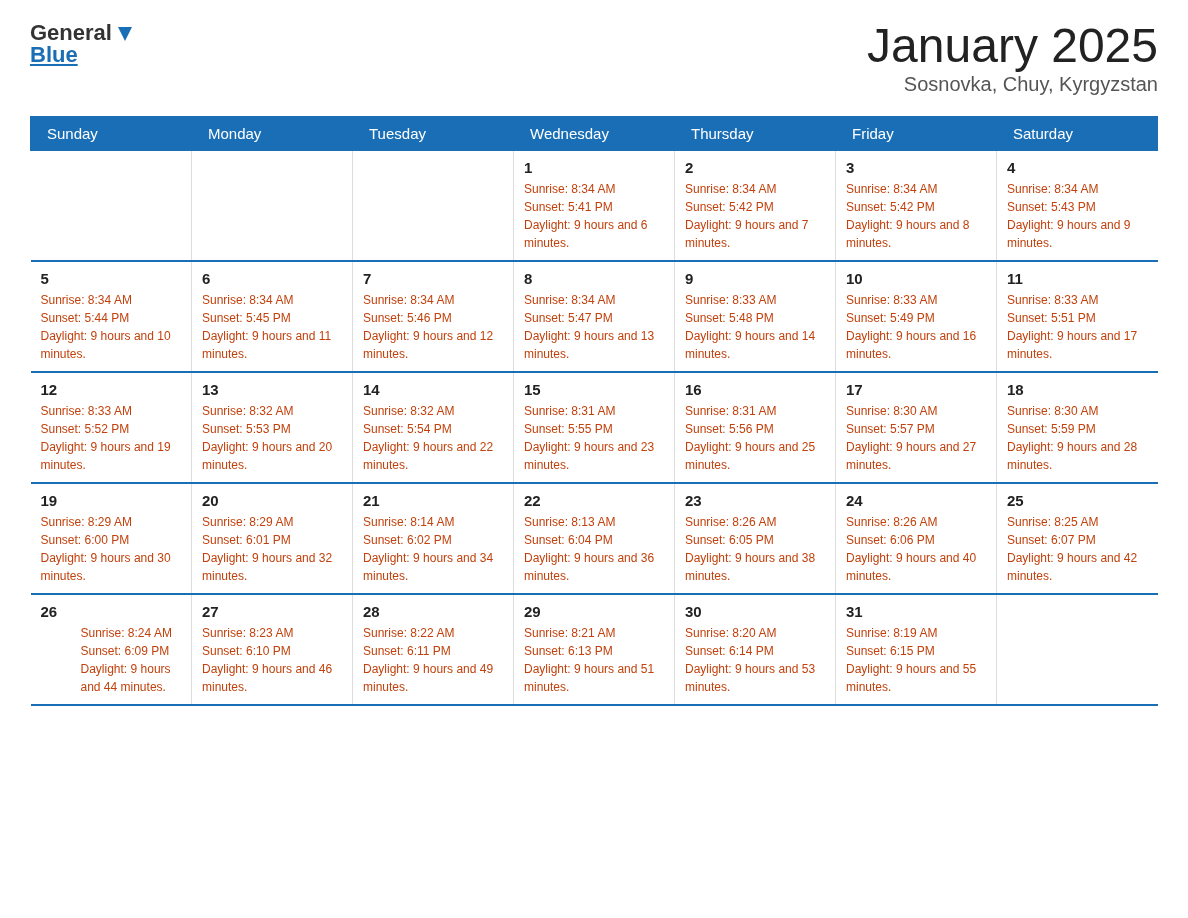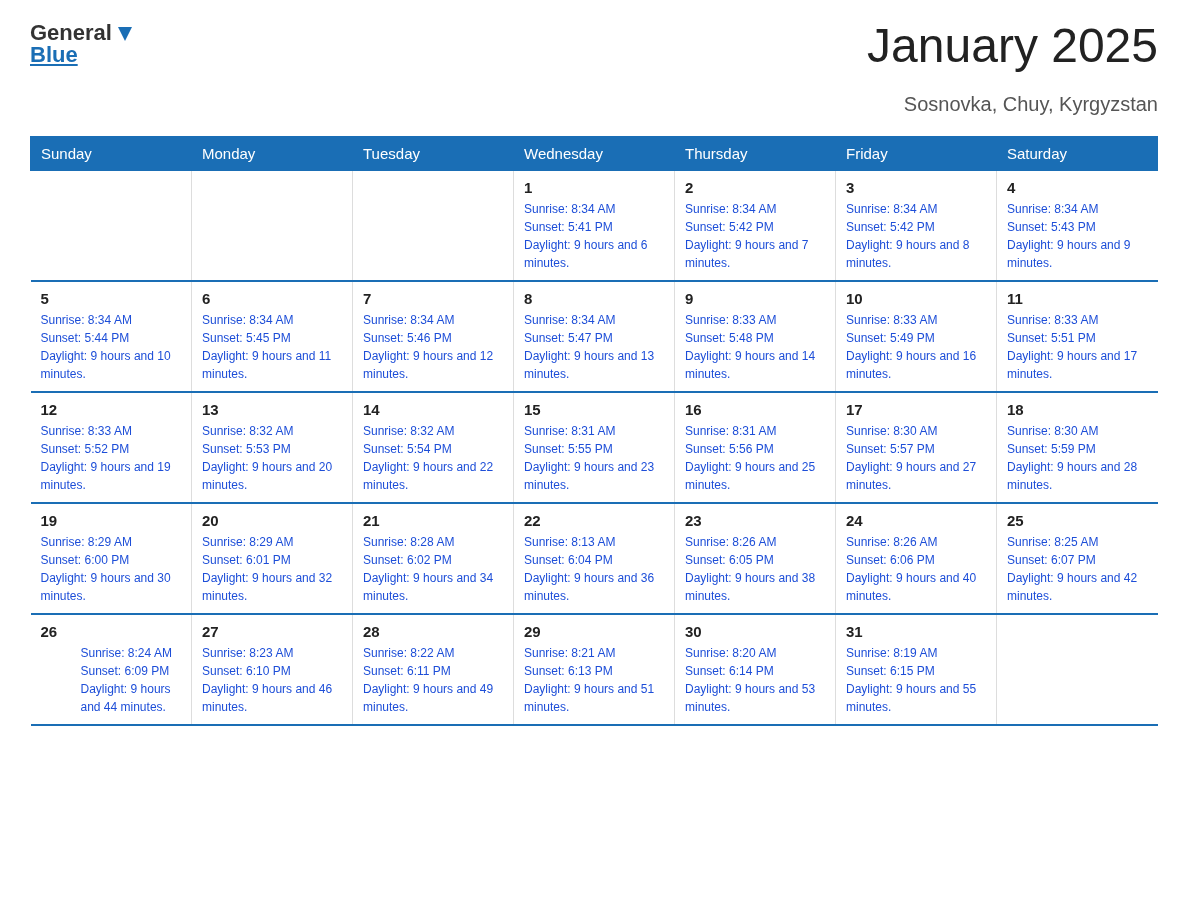"Sosnovka, Chuy, Kyrgyzstan" .location-title { margin-top: 20px -> 0 }
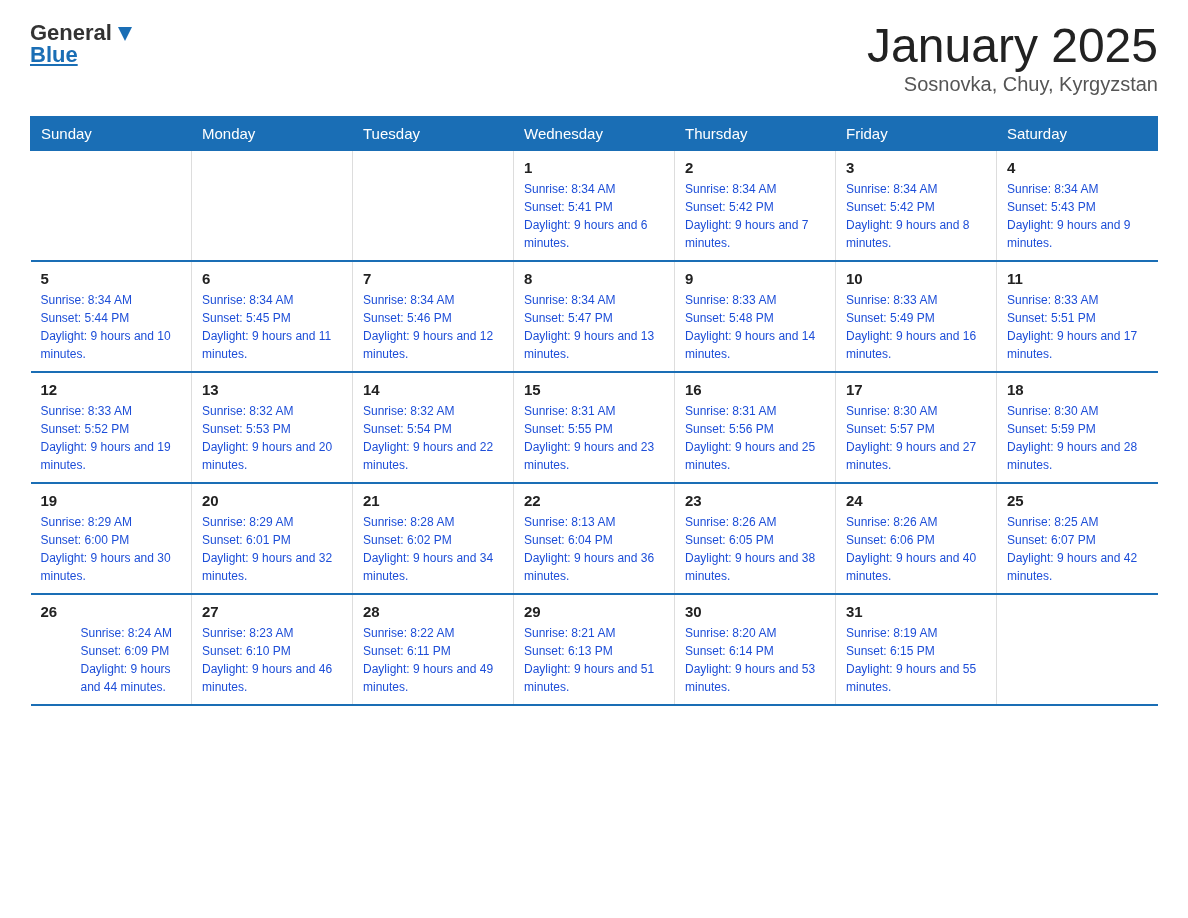"Sunday" thead th { padding: 8px 10px -> 8px 16px }
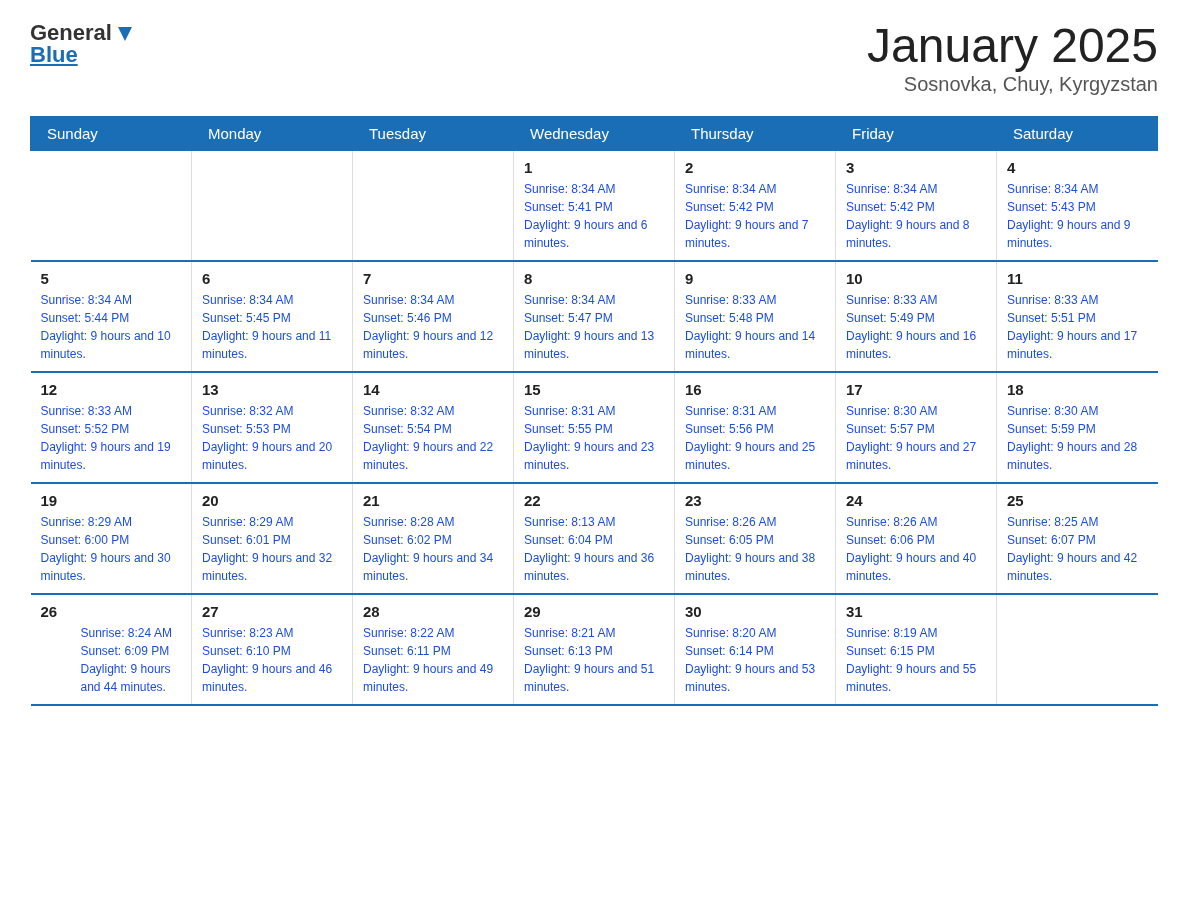"Sunrise: 8:34 AM" .day-info { color: #1d4ed8 -> #c2410c }
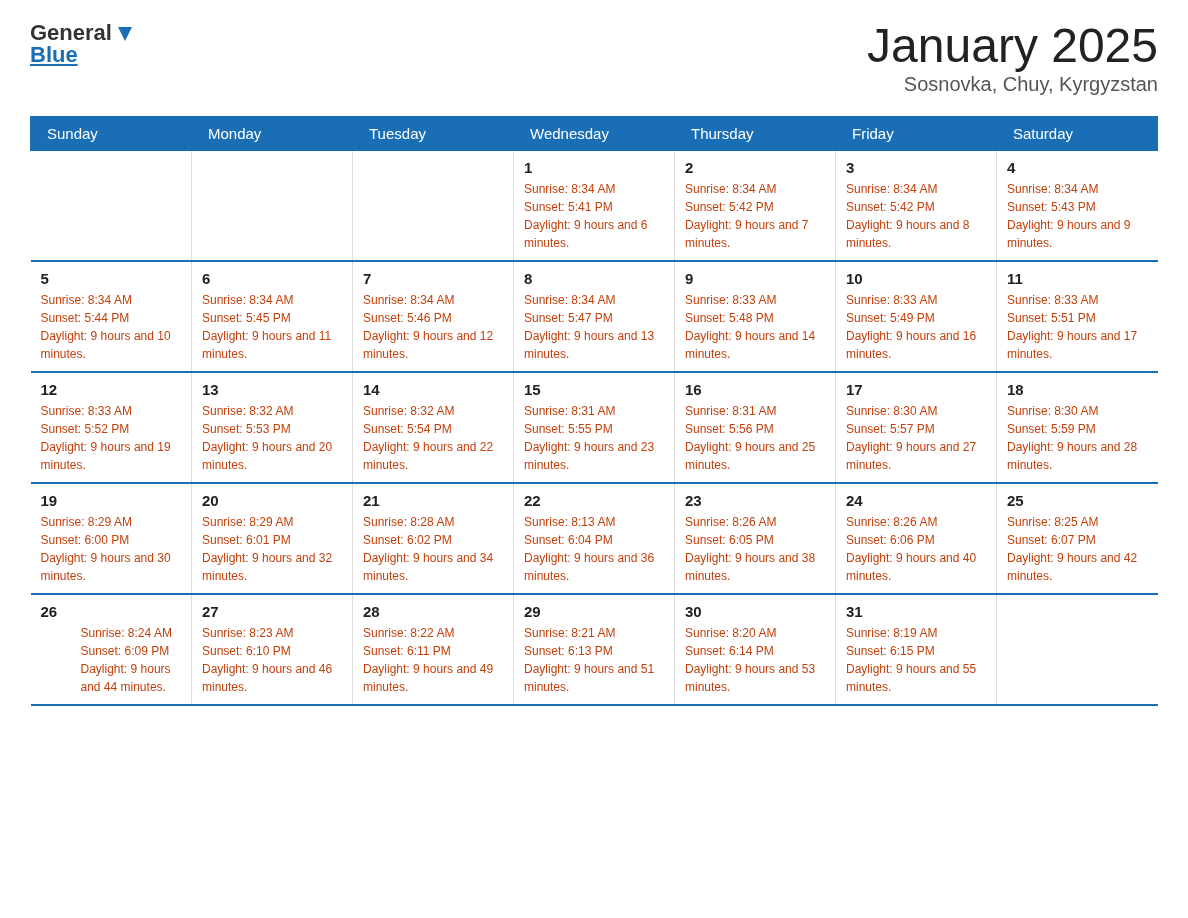"Sunrise: 8:28 AM" div.day-info { text: 8:28 -> 8:14 }
